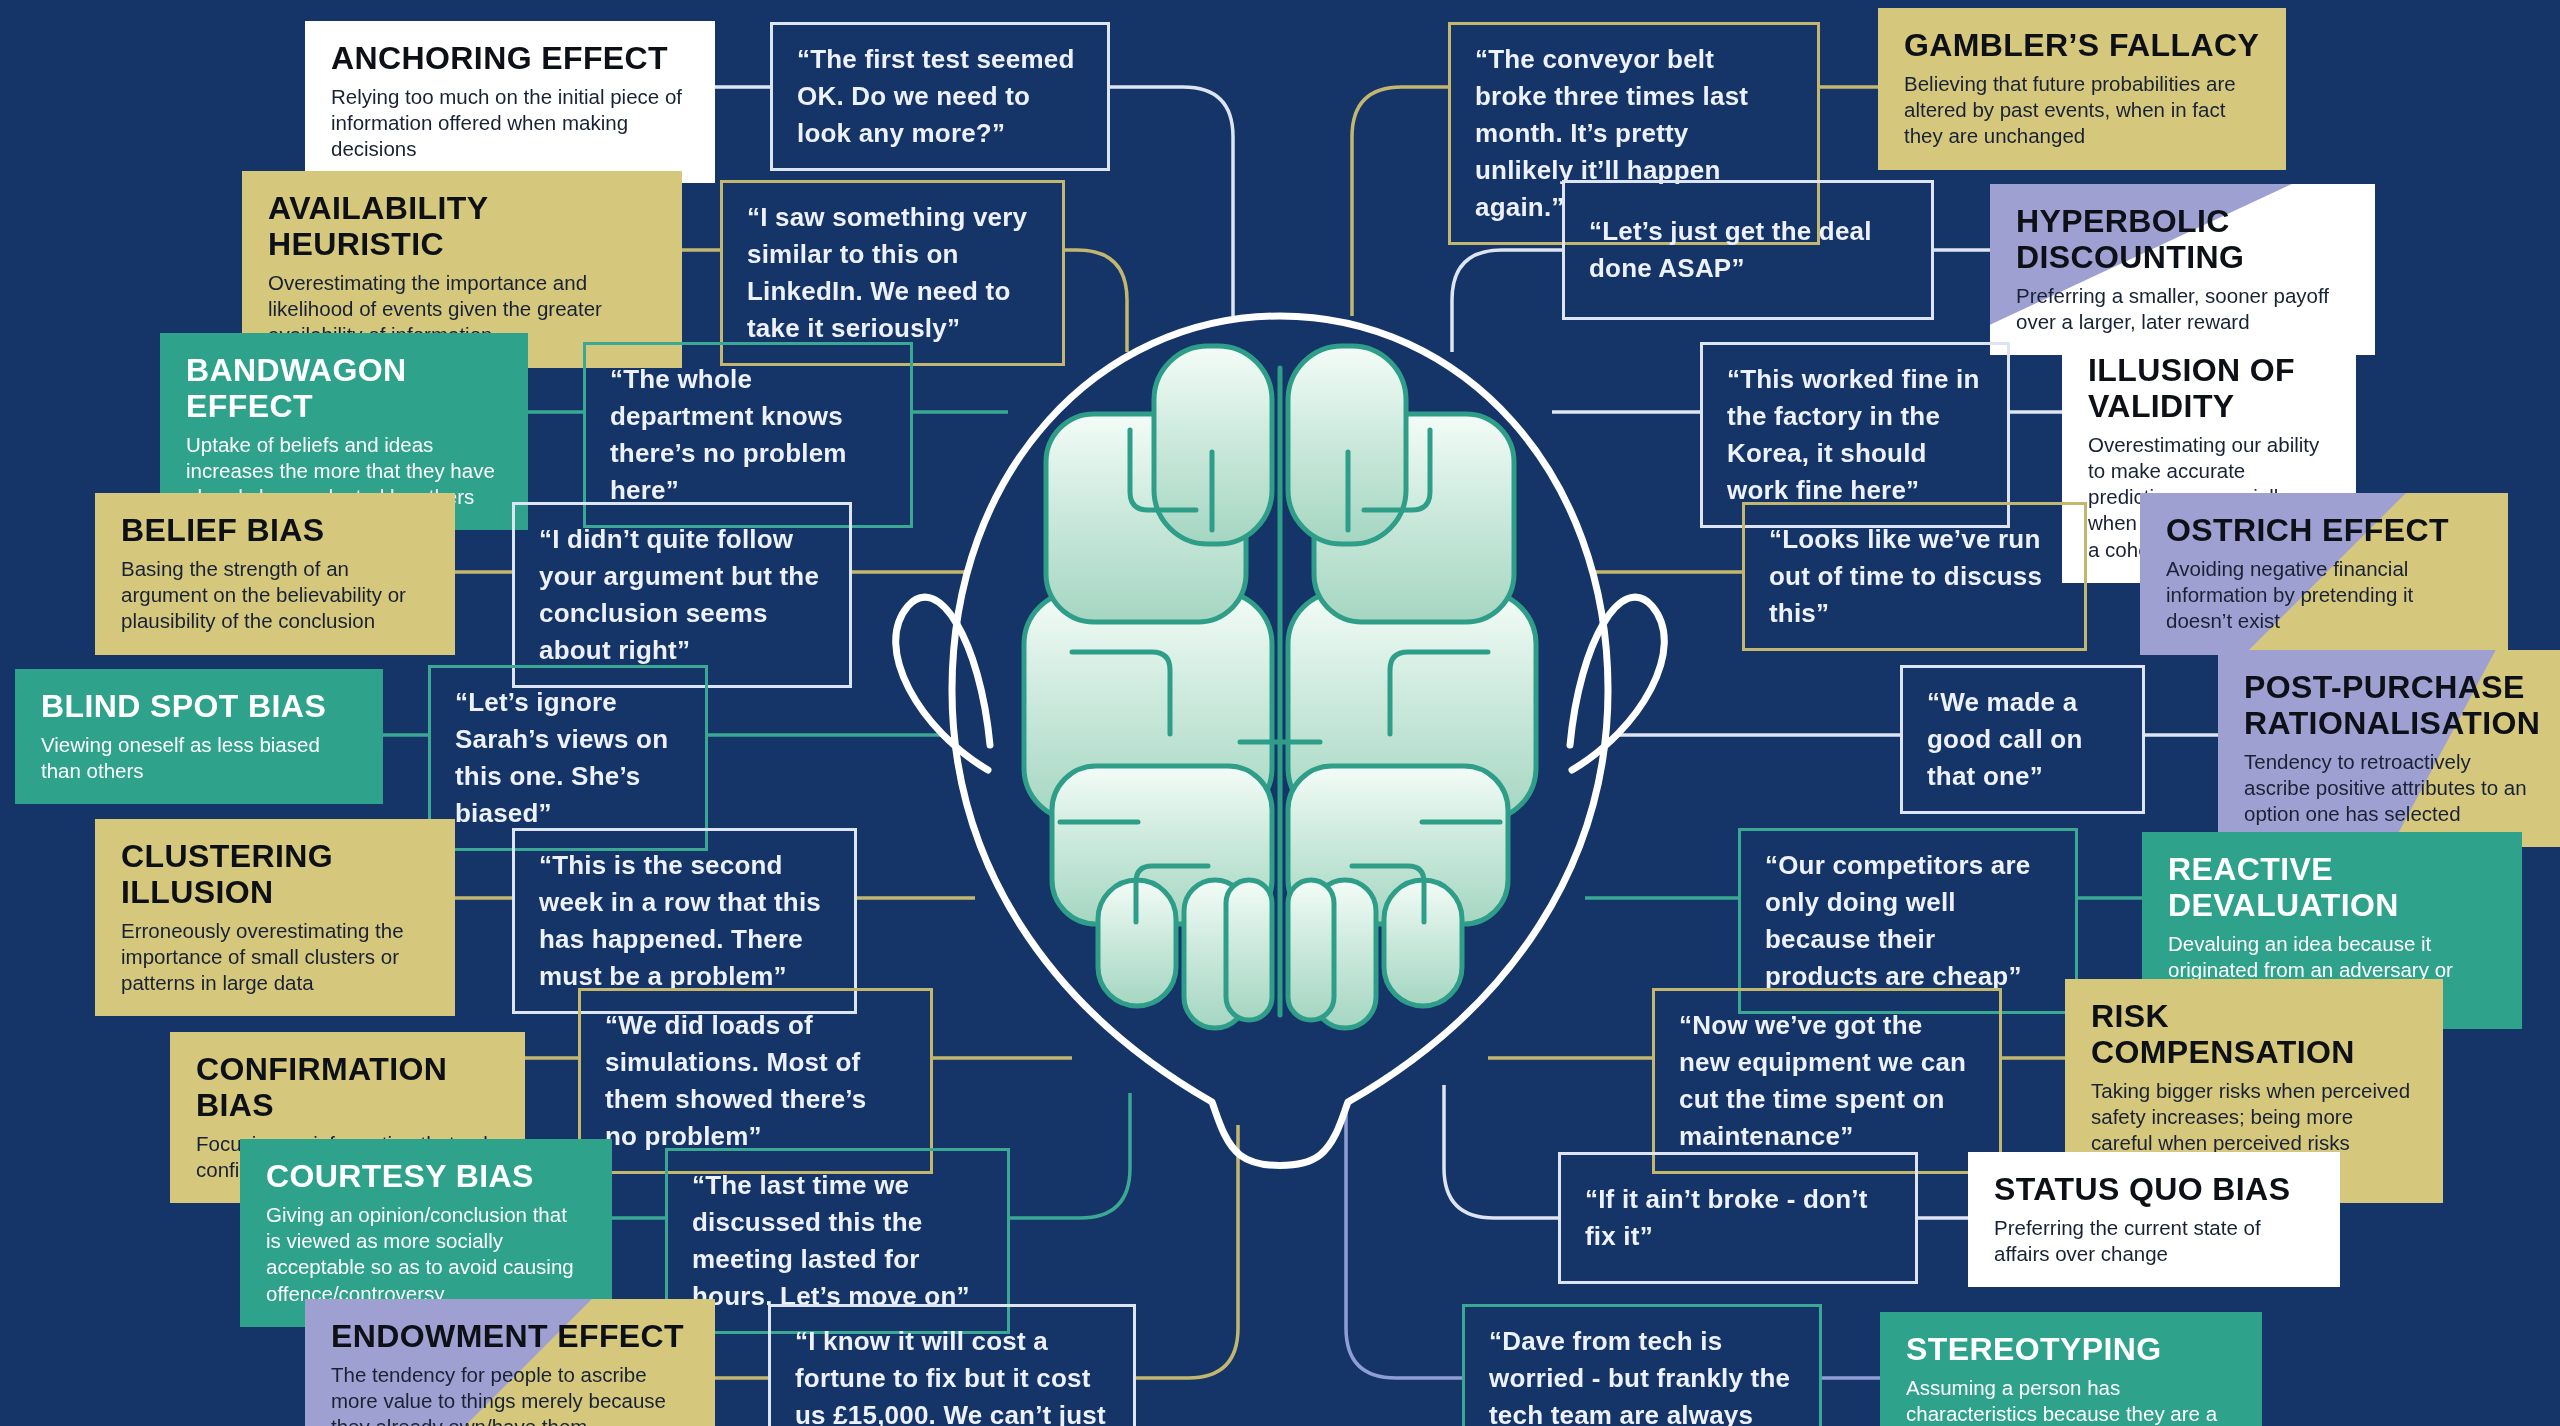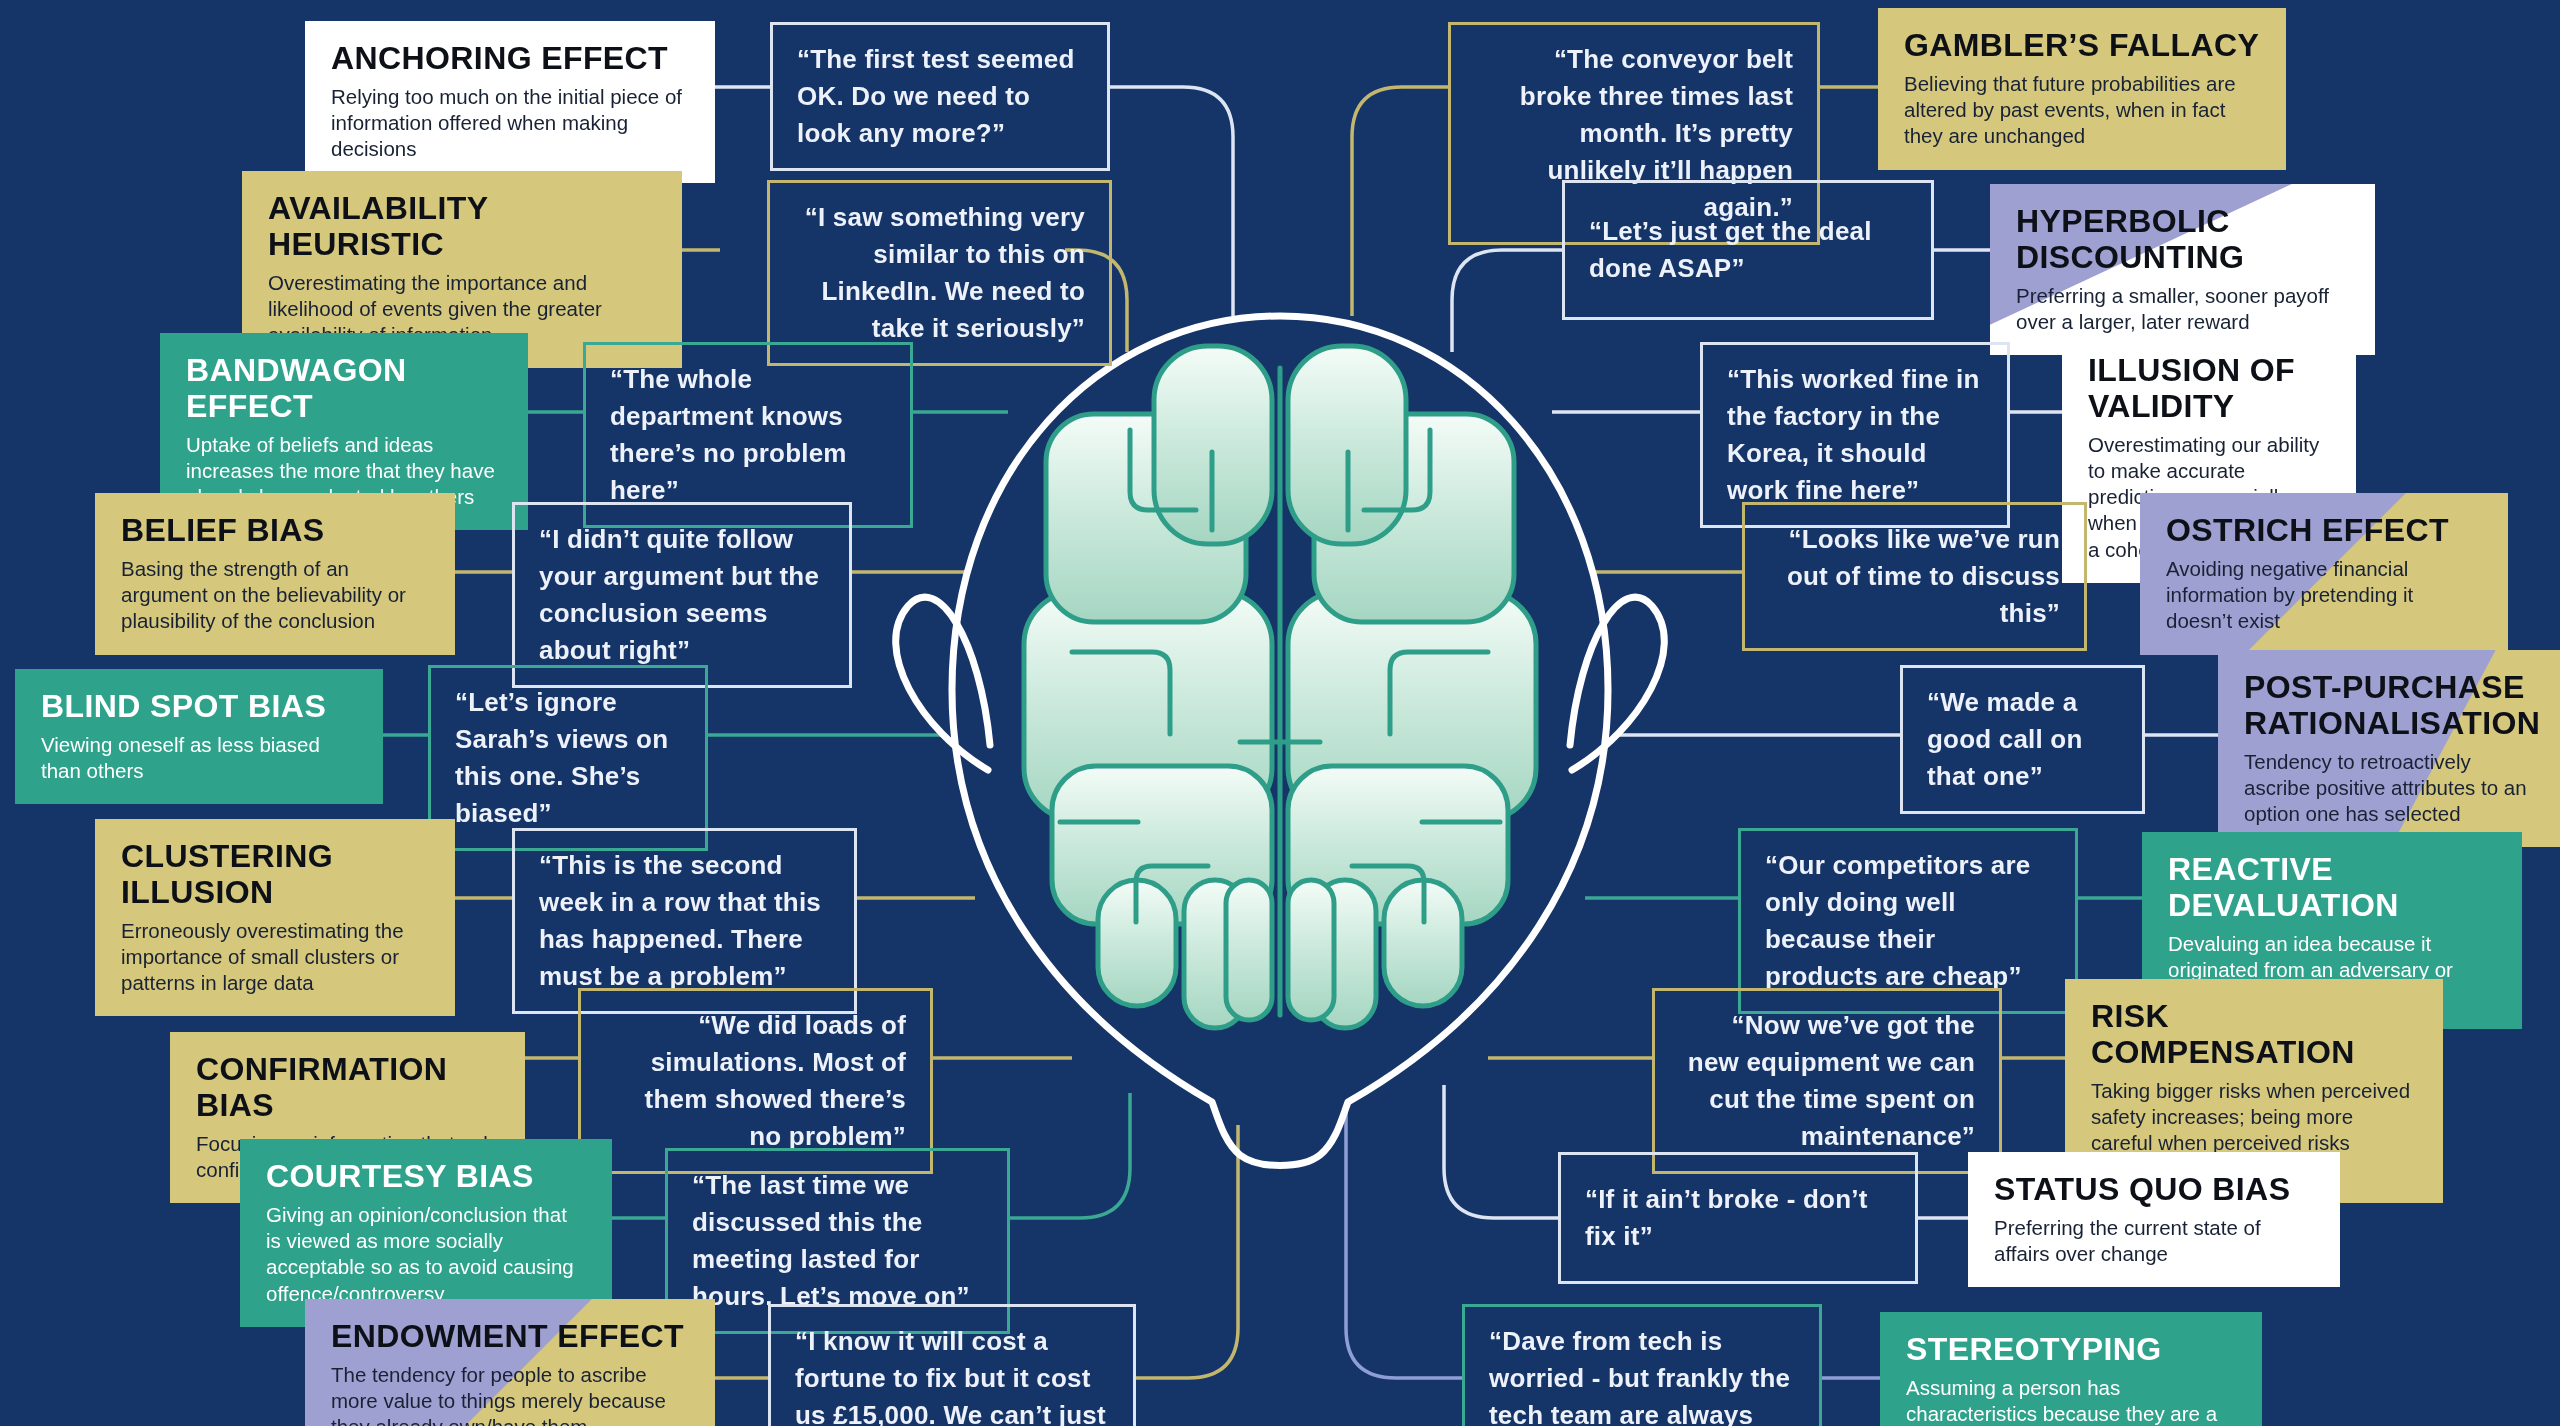"“The conveyor belt broke three" .qb-khaki { text-align: right -> none }
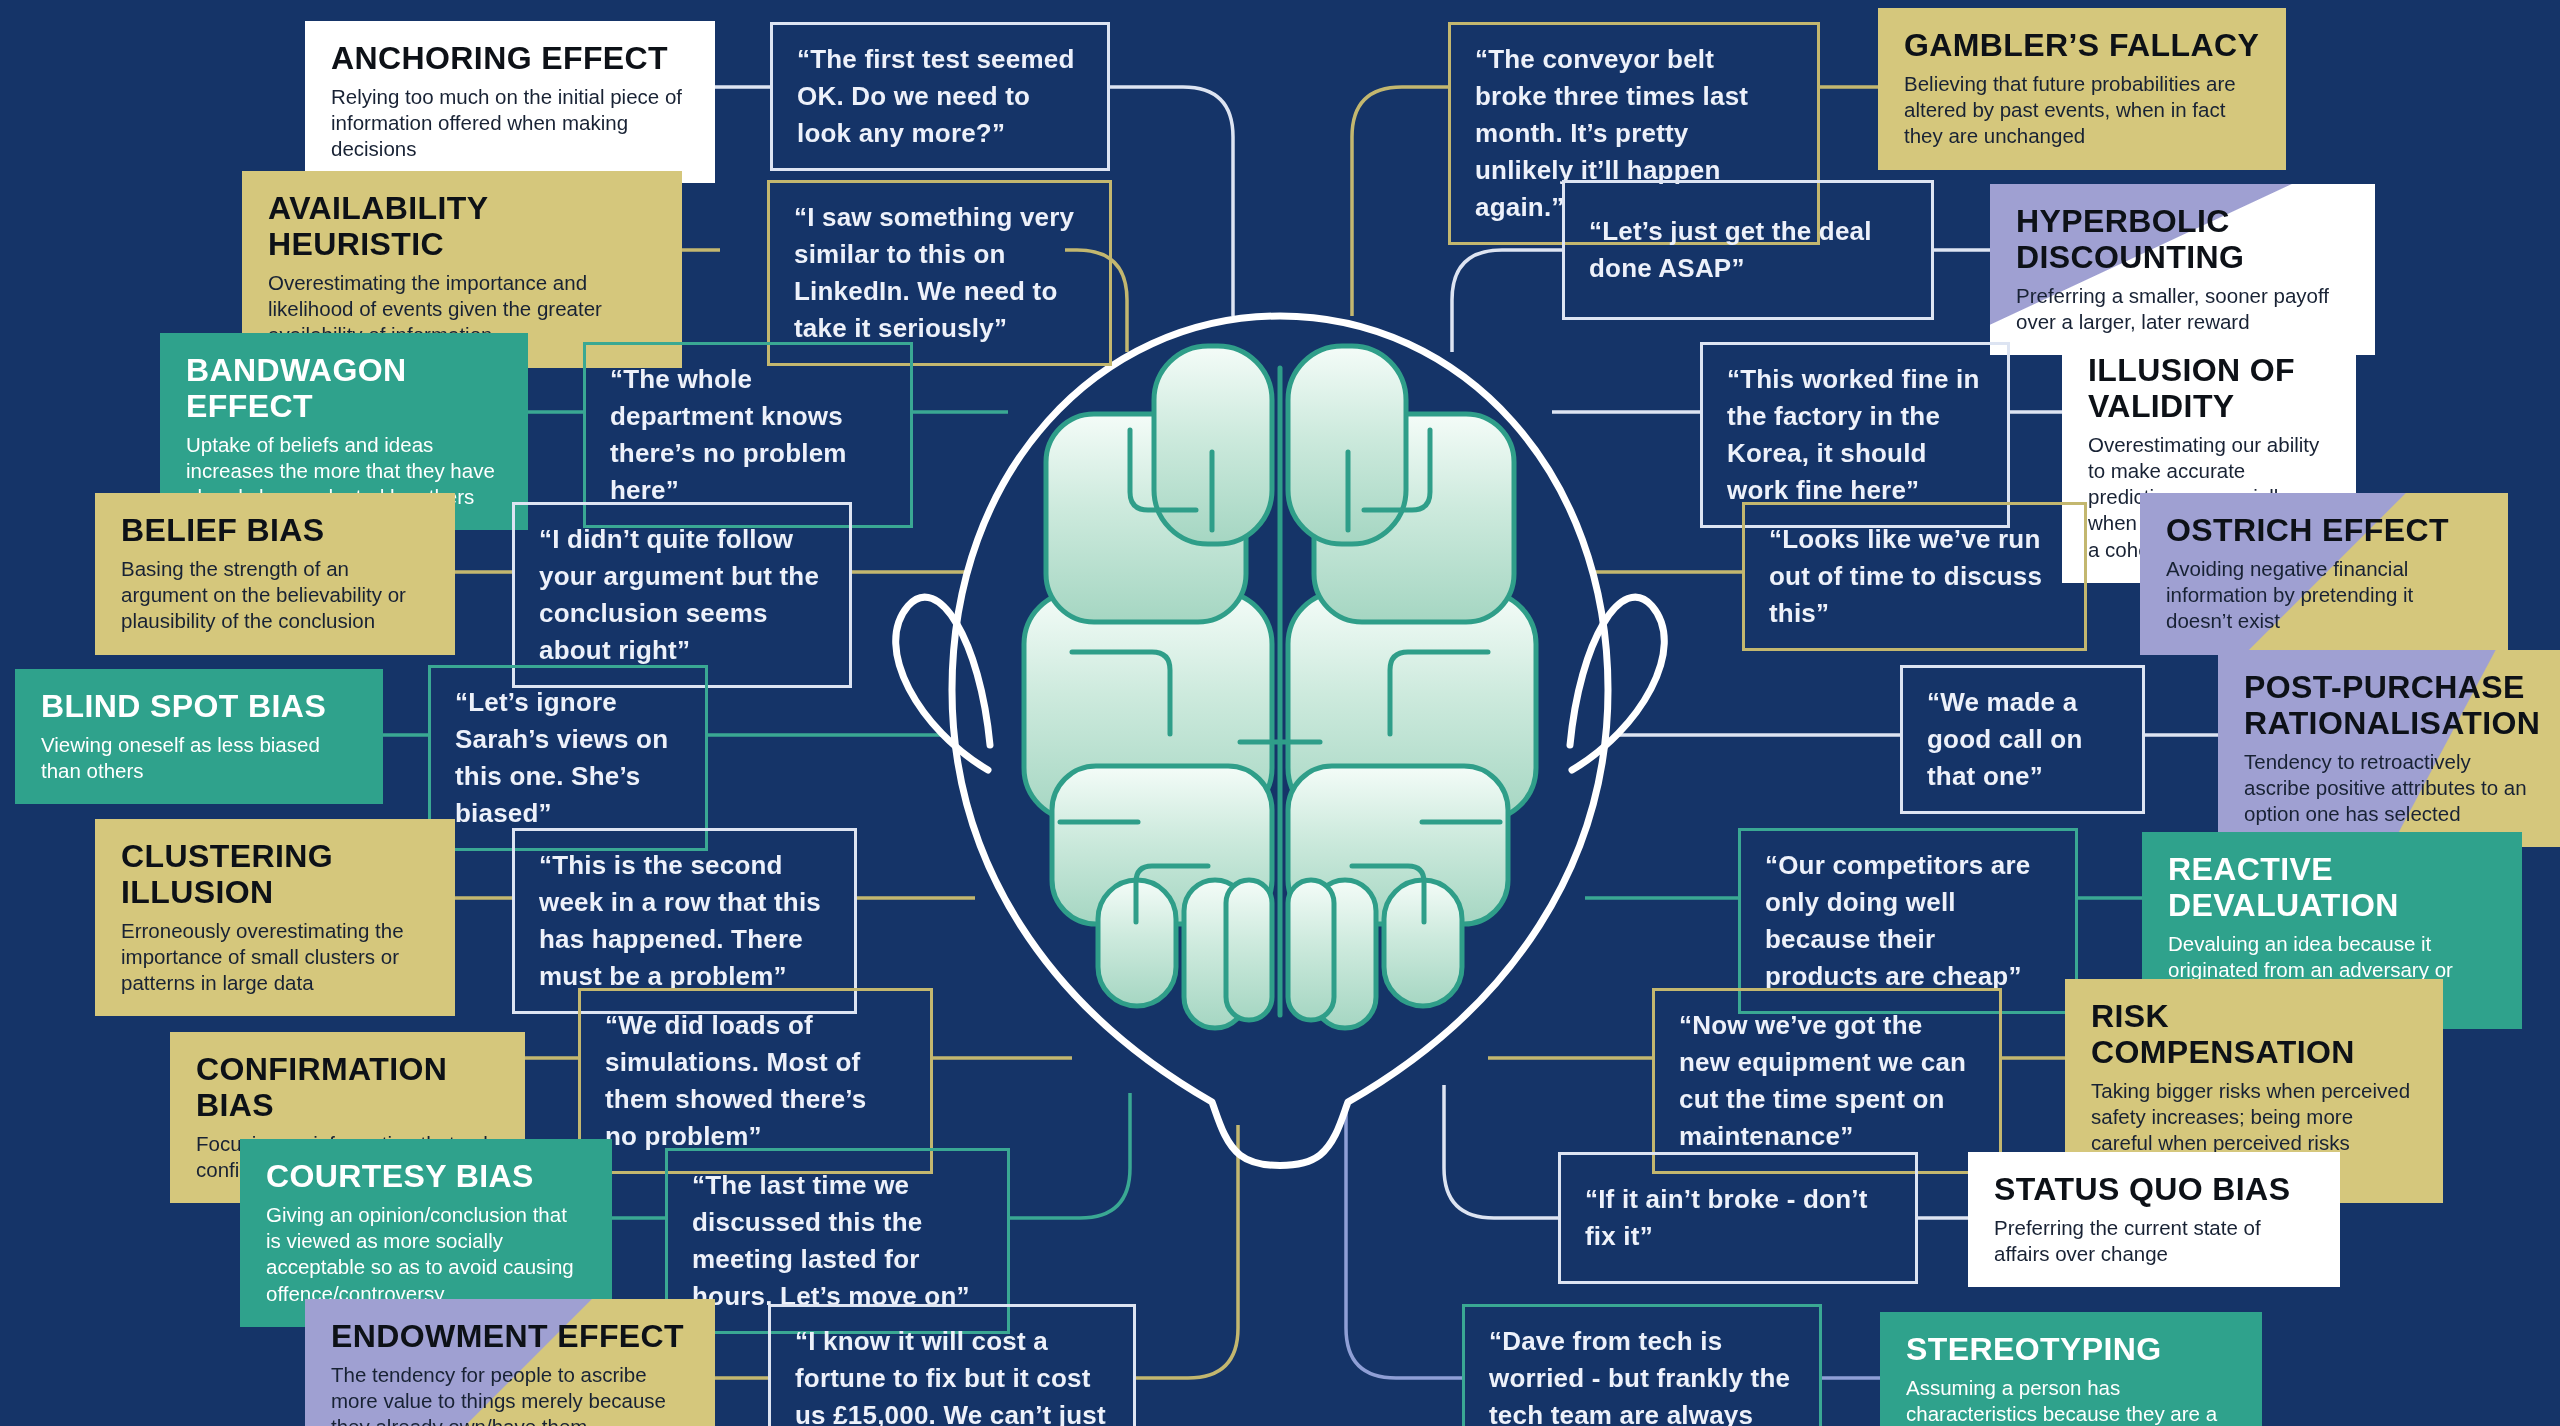"“I saw something very similar" div.quote-box { margin-left: 47px -> none }
